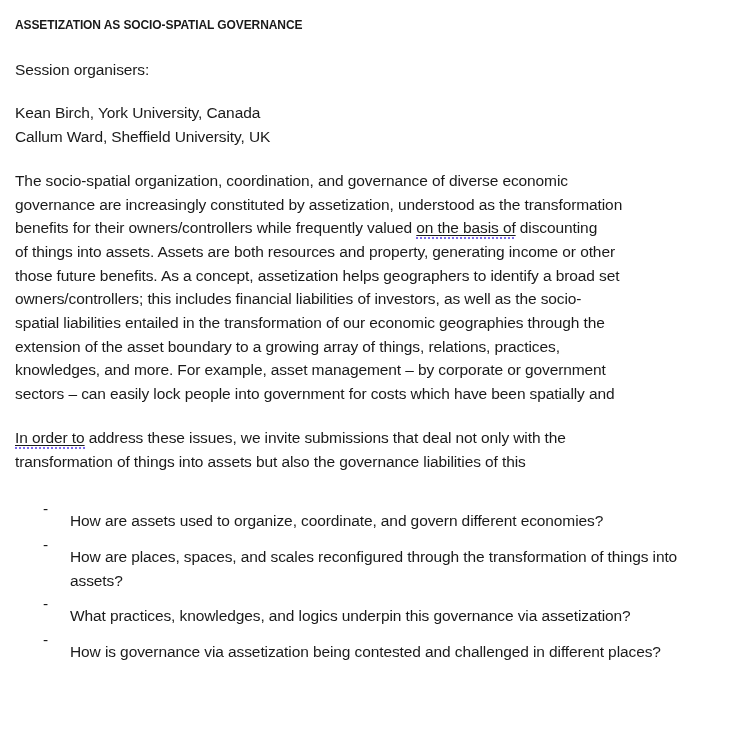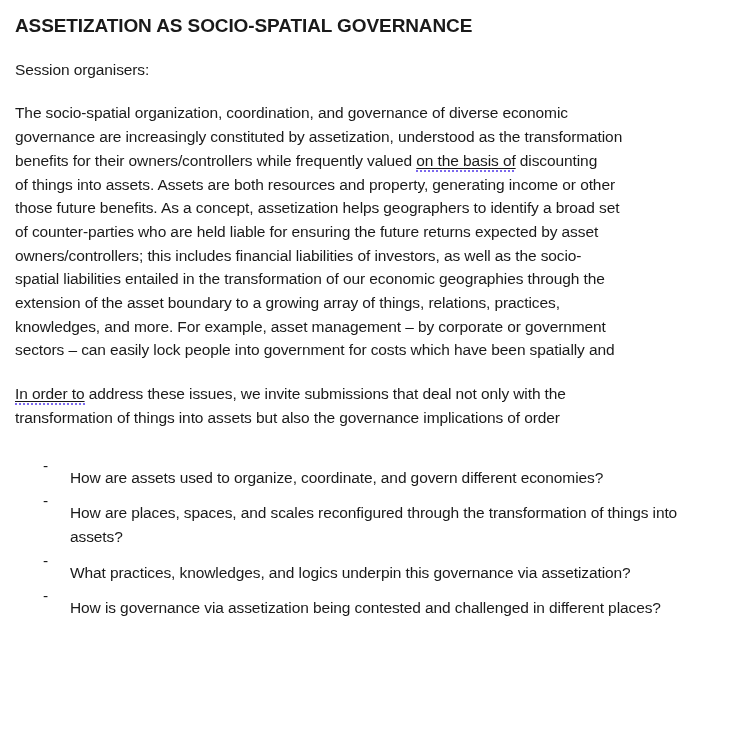"ASSETIZATION AS SOCIO-SPATIAL GOVERNANCE" h1.title { font-size: 19px -> 12px }
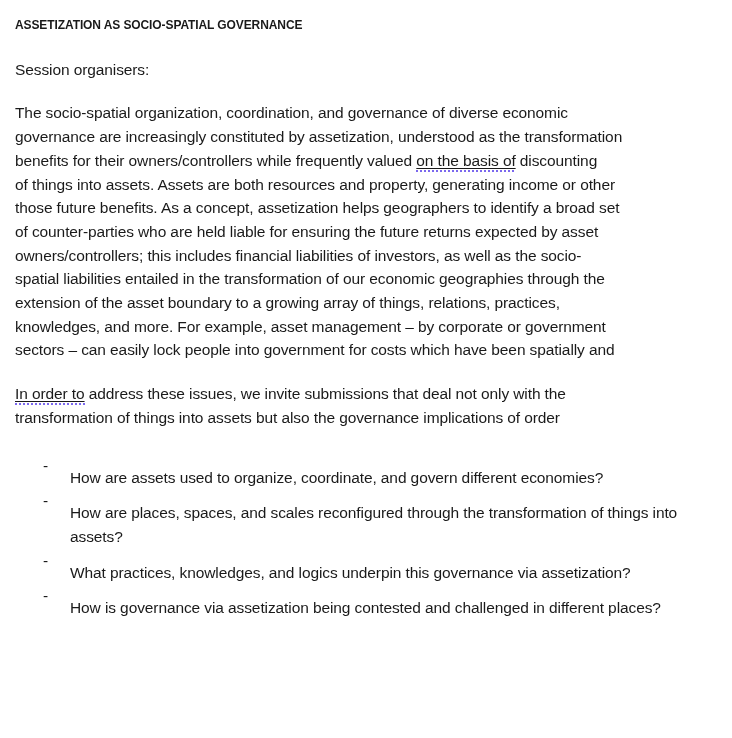"Kean Birch, York University, Canada" p { html: none -> <p> <span>Kean Birch, York University, Canada</span> <span>Callum Ward, Sheffield University, UK</span> </p> }
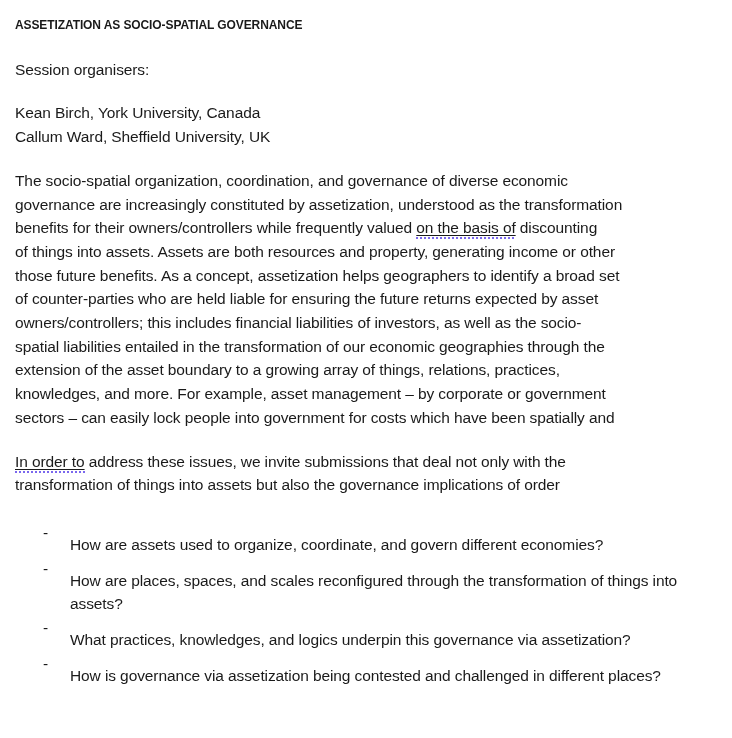"of counter-parties who are held" span.line { html: <span>of counter-parties who are held liable for ensuring the future returns expected by asset</span> -> none }
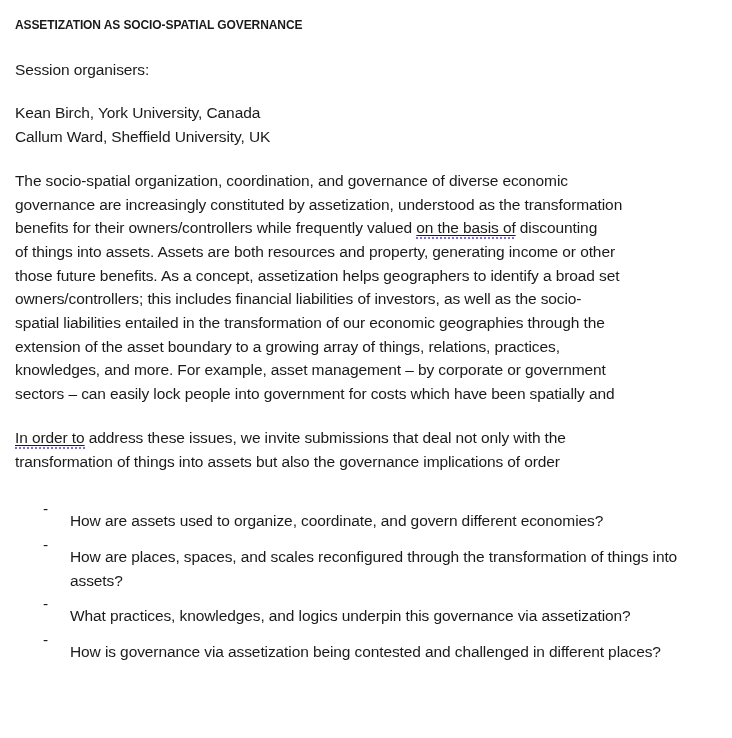"transformation of things into assets" span.line { text: implications of order -> liabilities of this }
